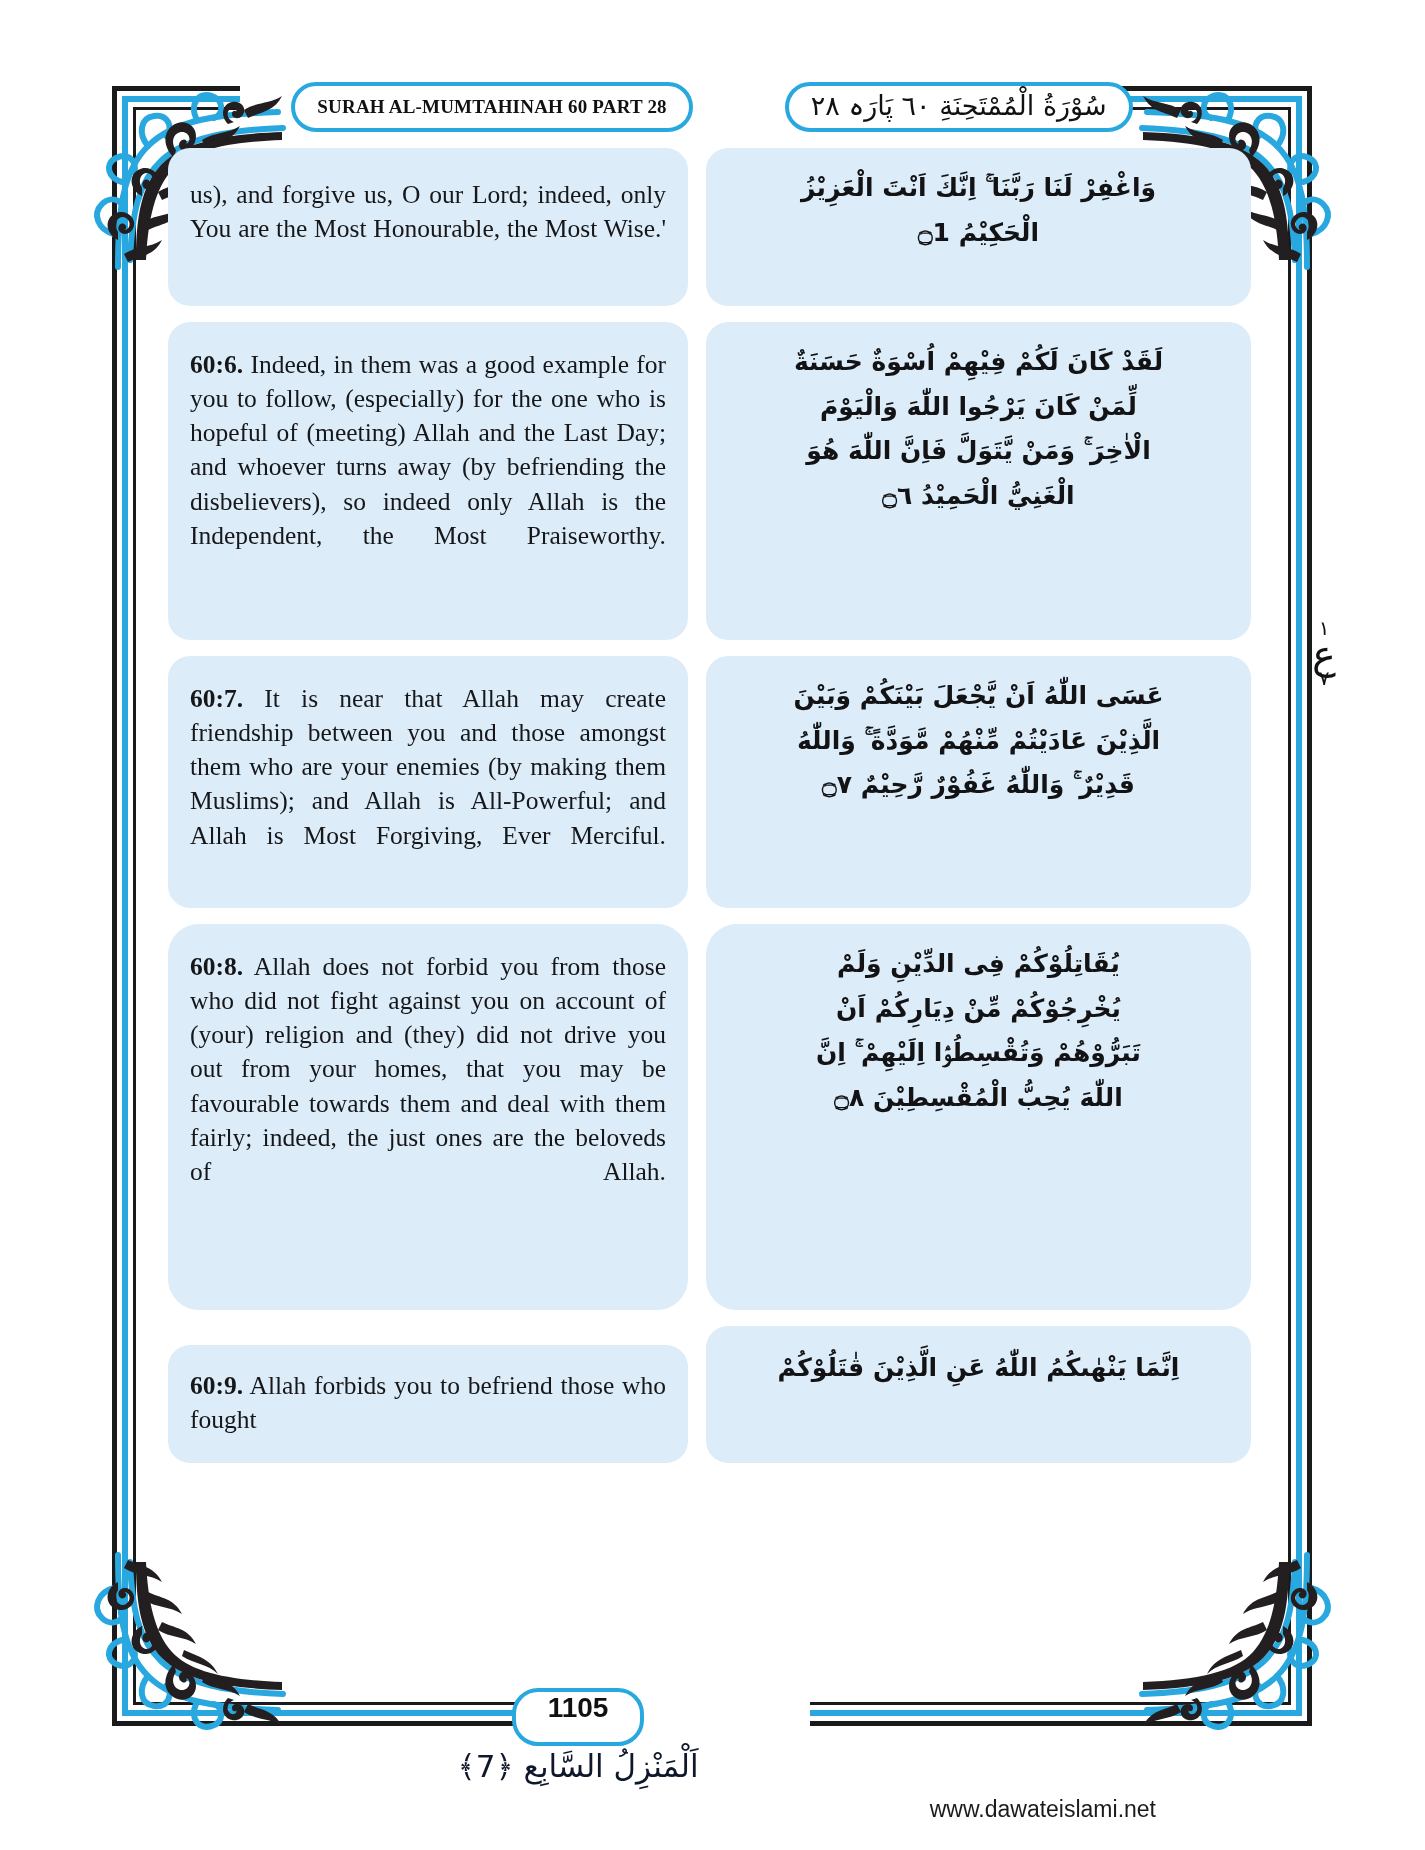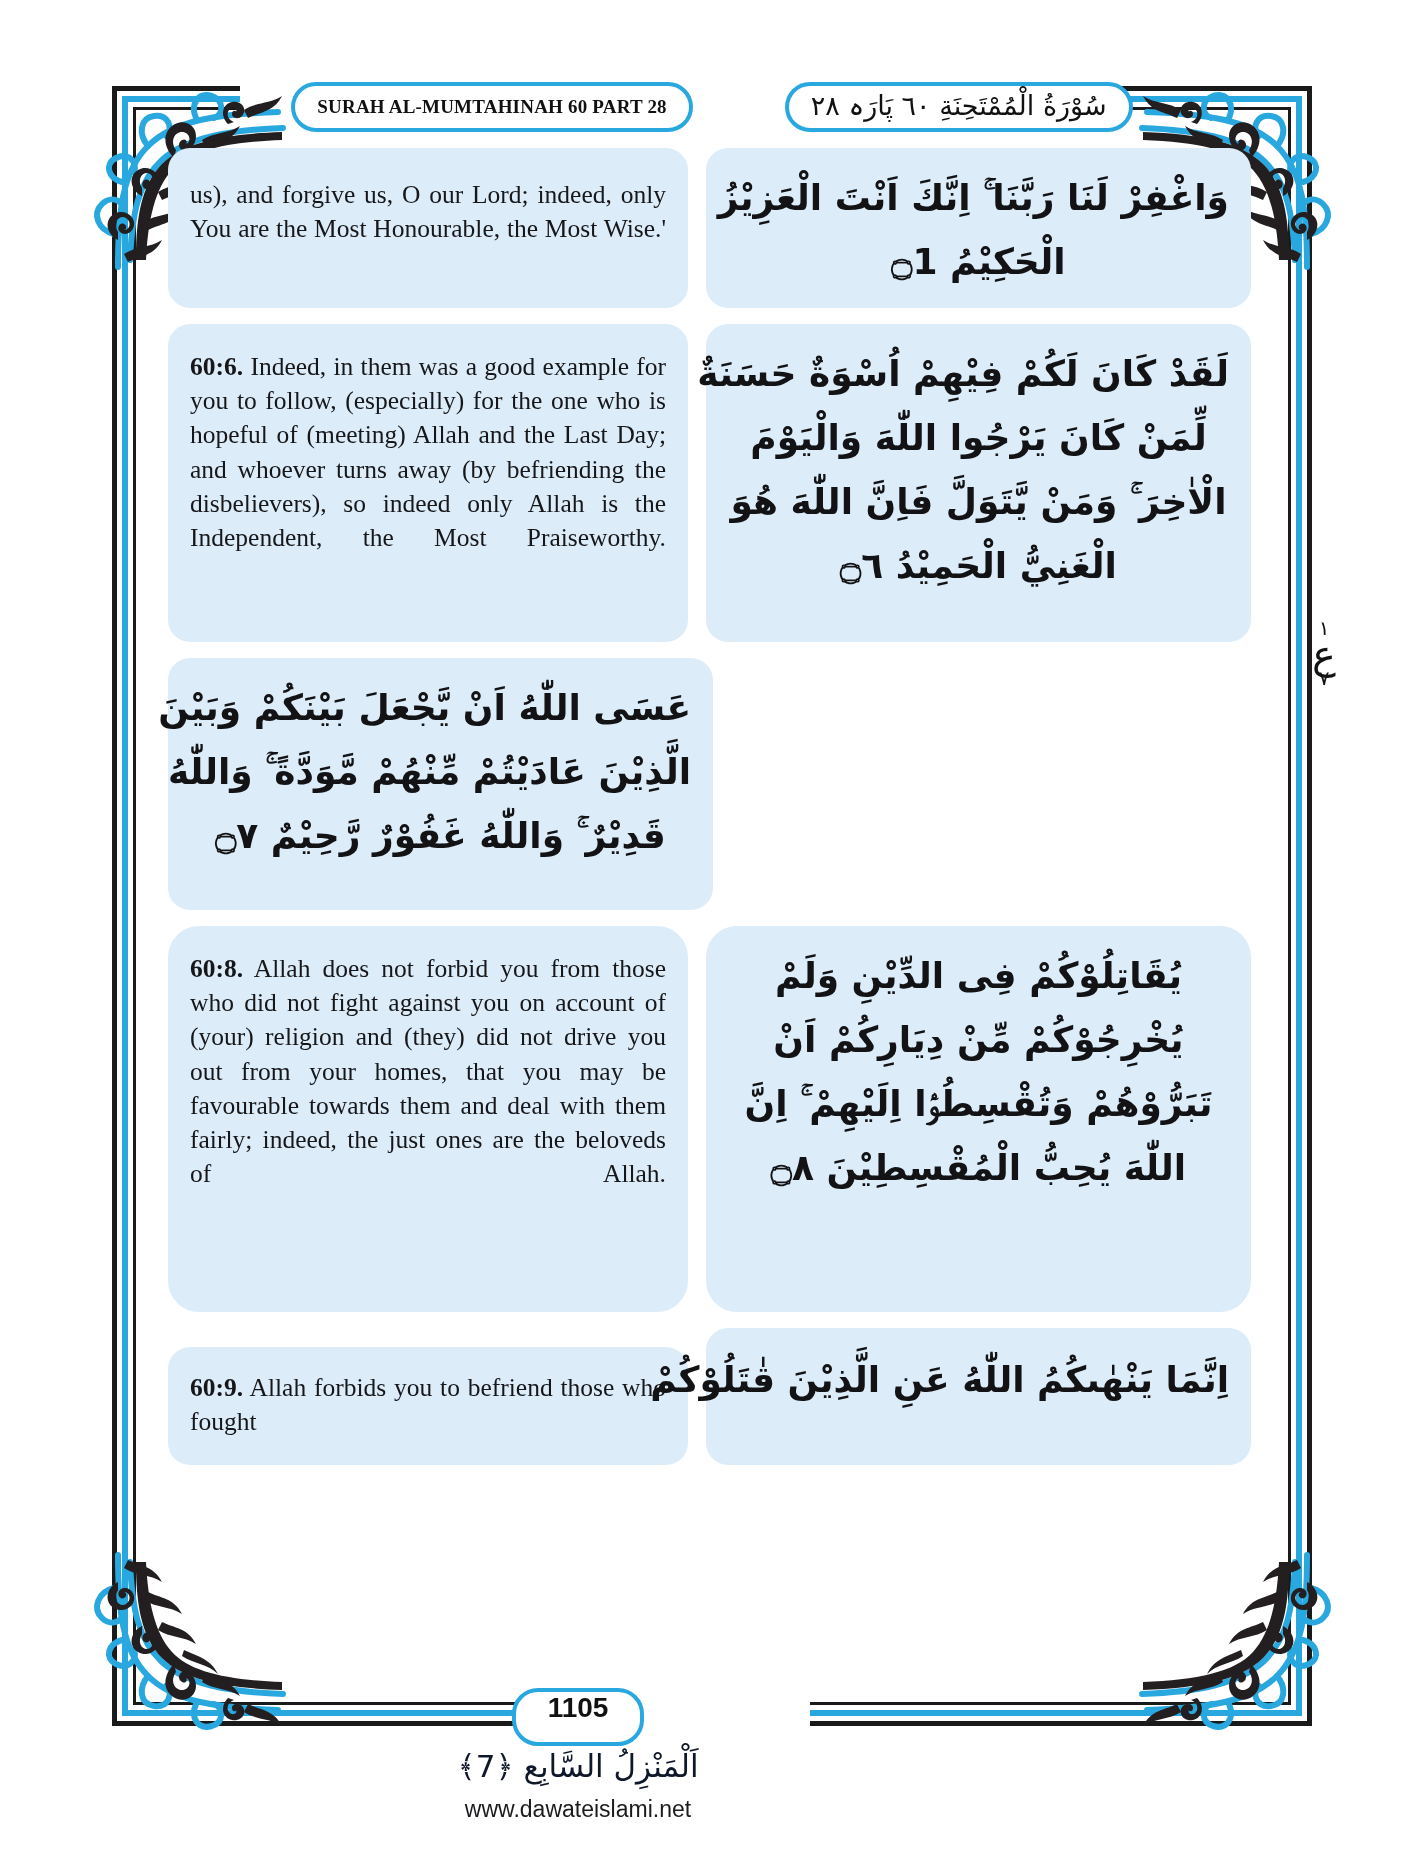"وَاغْفِرْ لَنَا رَبَّنَا ۚ اِنَّكَ" .cell-ar { font-size: 36px -> 25px }
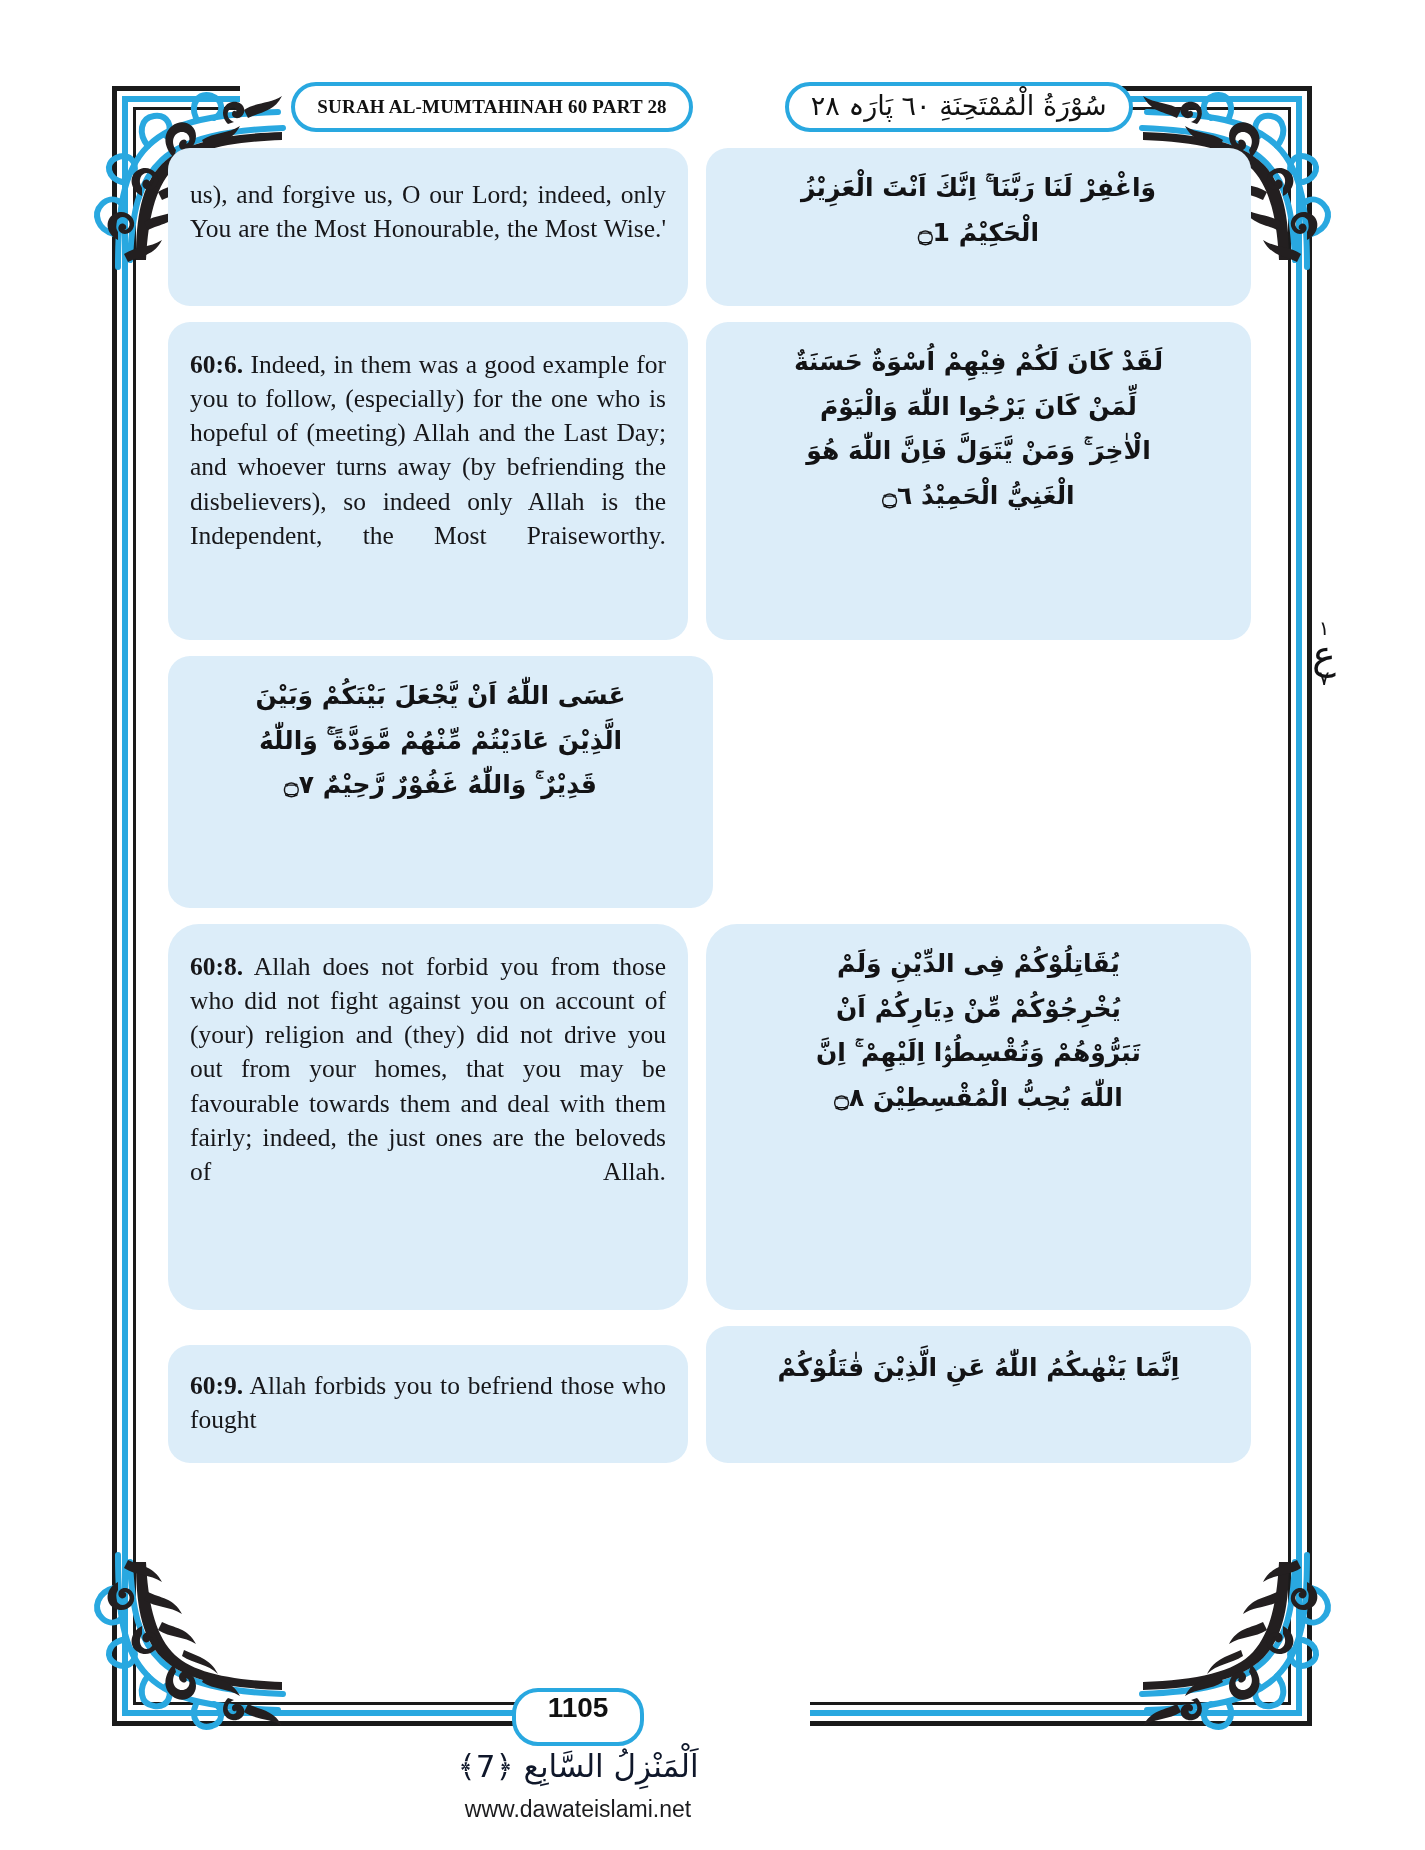"60:7. It is near that" div.cell { html: none -> <div> <span>60:7.</span> <span>It is near that Allah may create friendship between you and those amongst them who are your enemies (by making them Muslims); and Allah is All-Powerful; and Allah is Most Forgiving, Ever Merciful.</span> </div> }
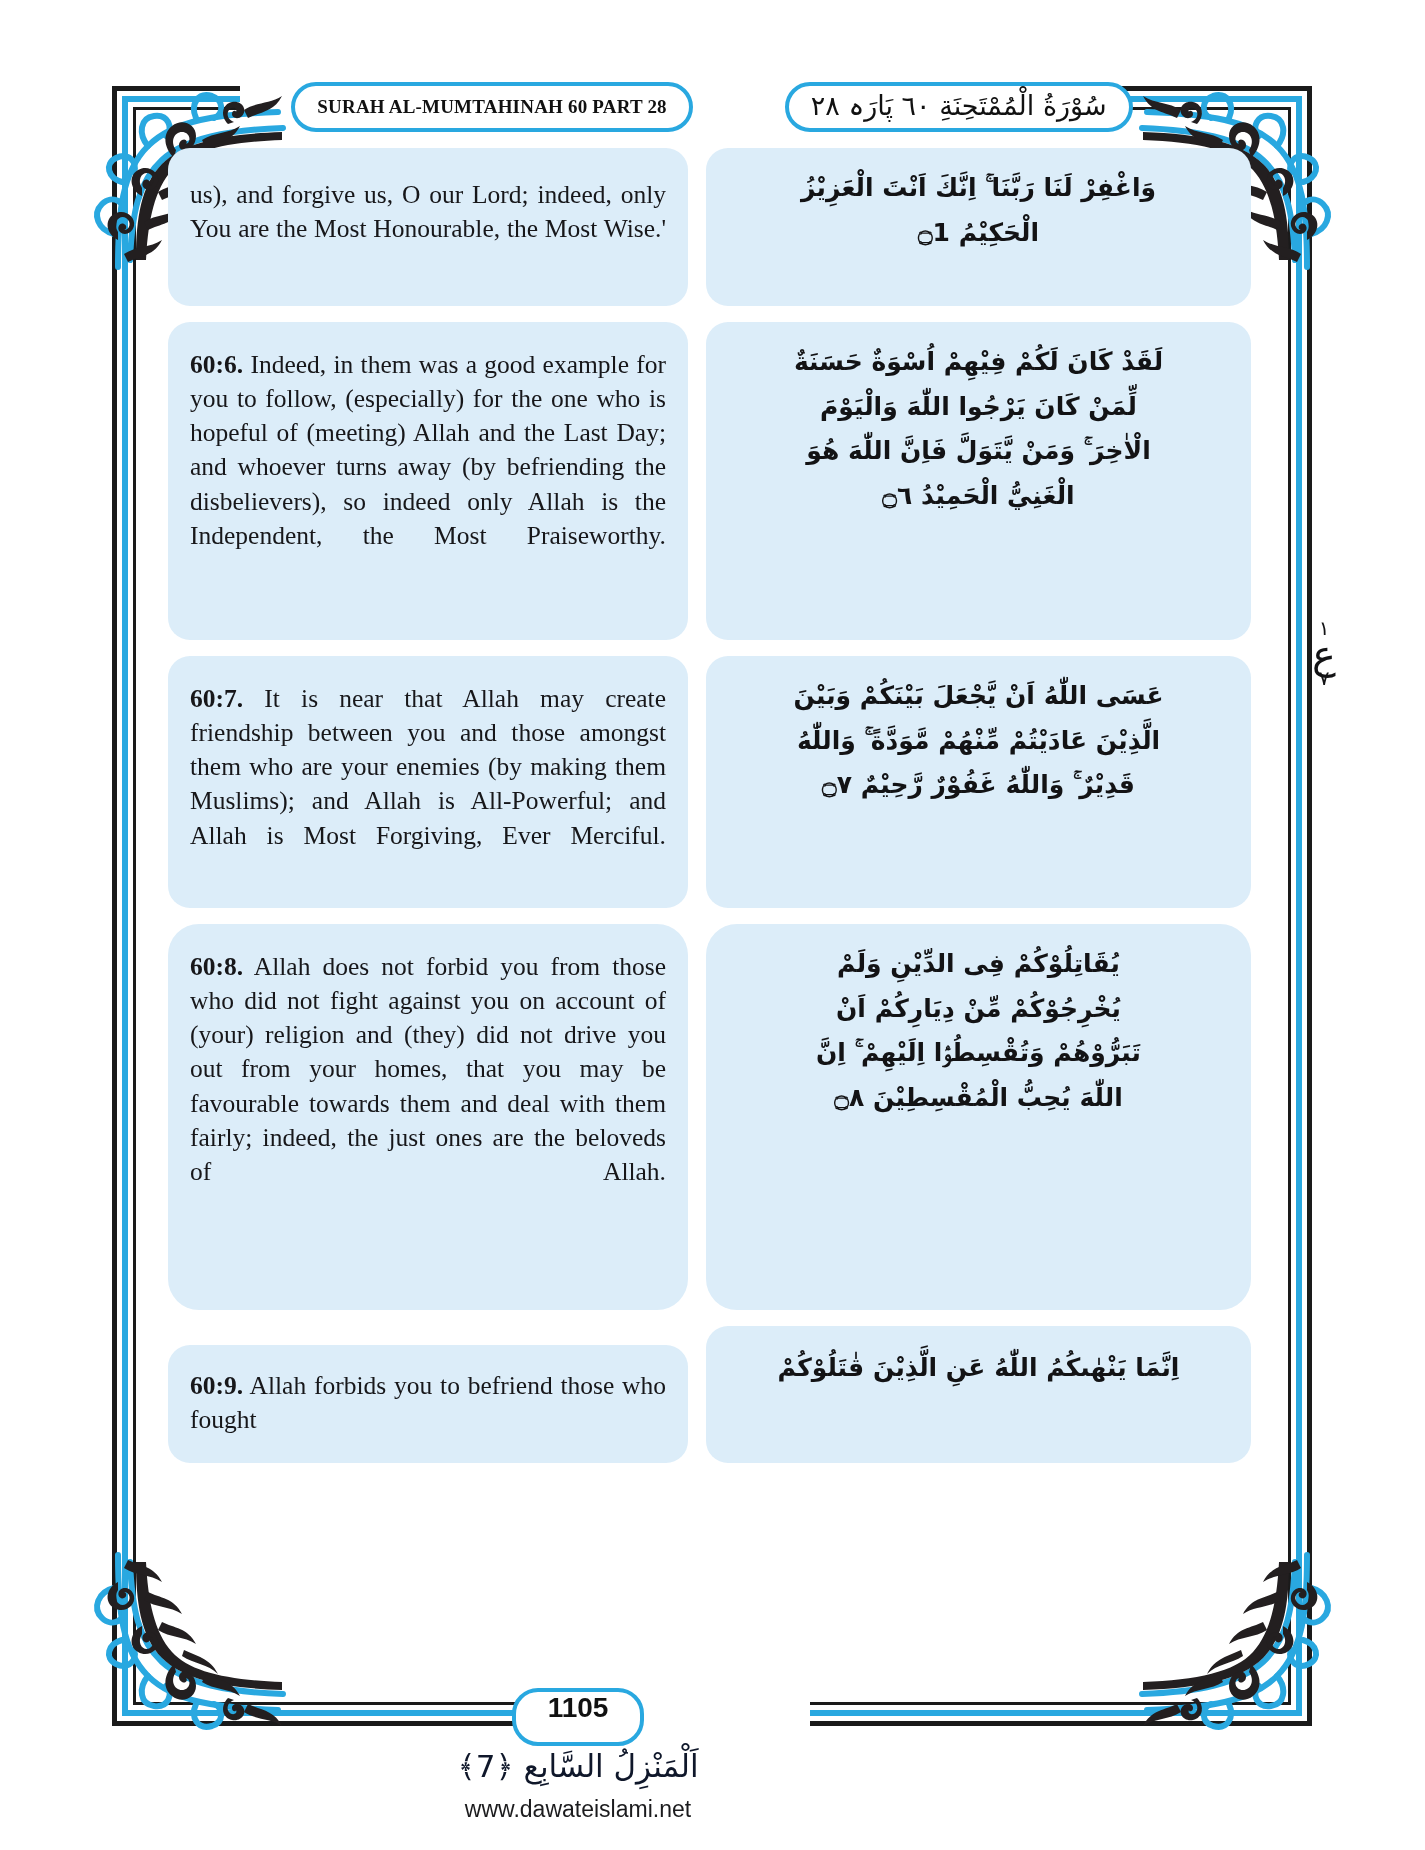"www.dawateislami.net" .footer-url { text-align: center -> right }
